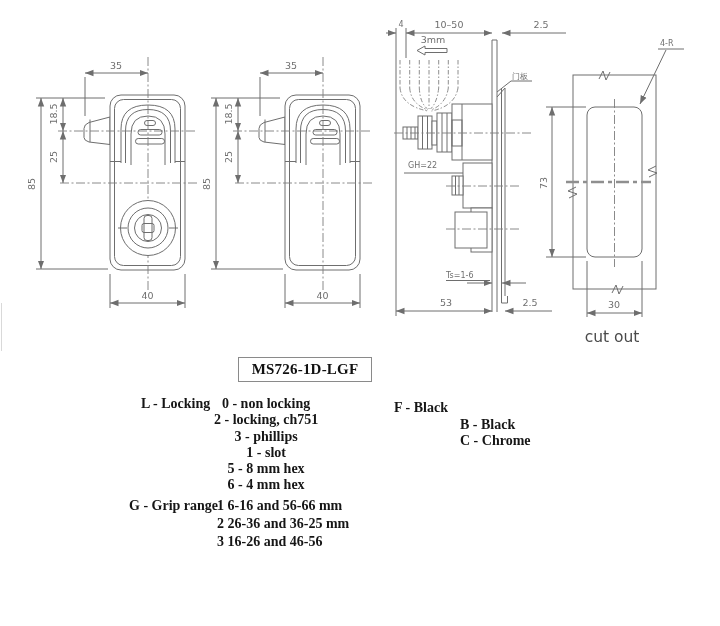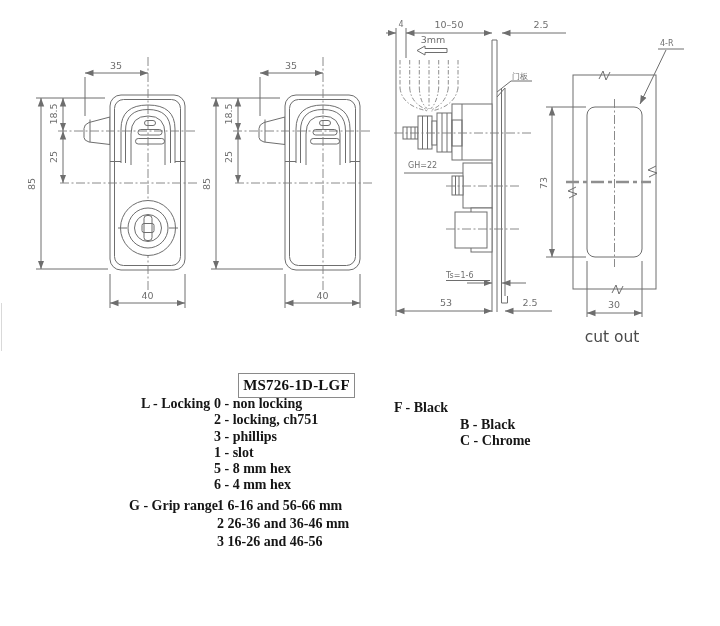"MS726-1D-LGF" div.abs { margin-top: 16px -> none; width: 117px -> 134px }
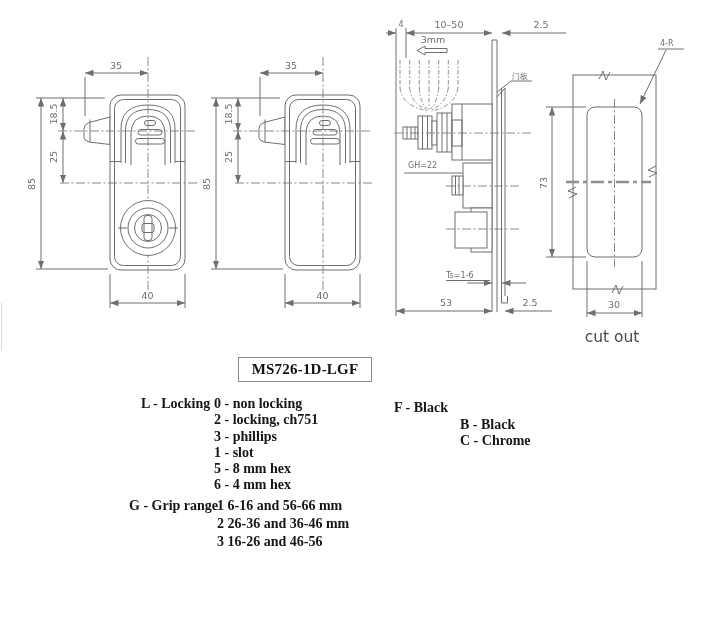"0 - non locking" div.abs { text-align: none -> center }
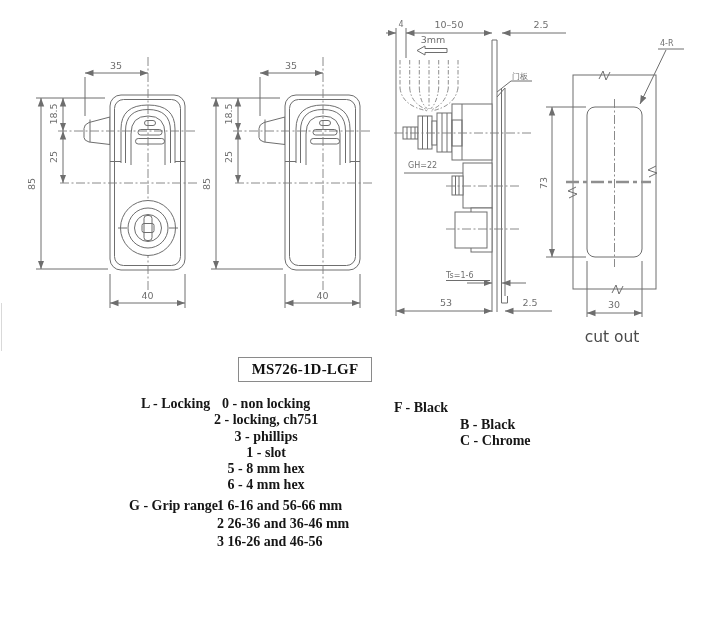"26-36 and 36-46 mm" span.u { text: 36-46 -> 36-25 }
